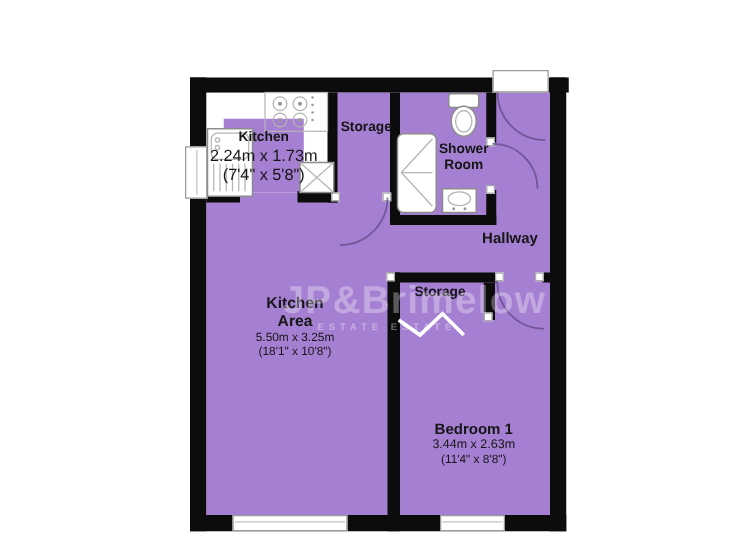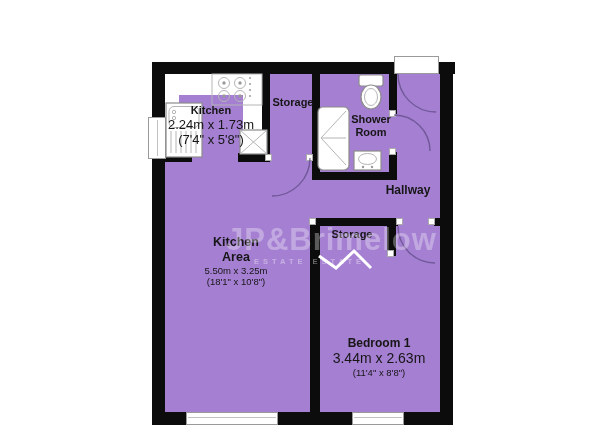"3.44m x 2.63m" div.rdim { font-size: 14px -> 10px }
